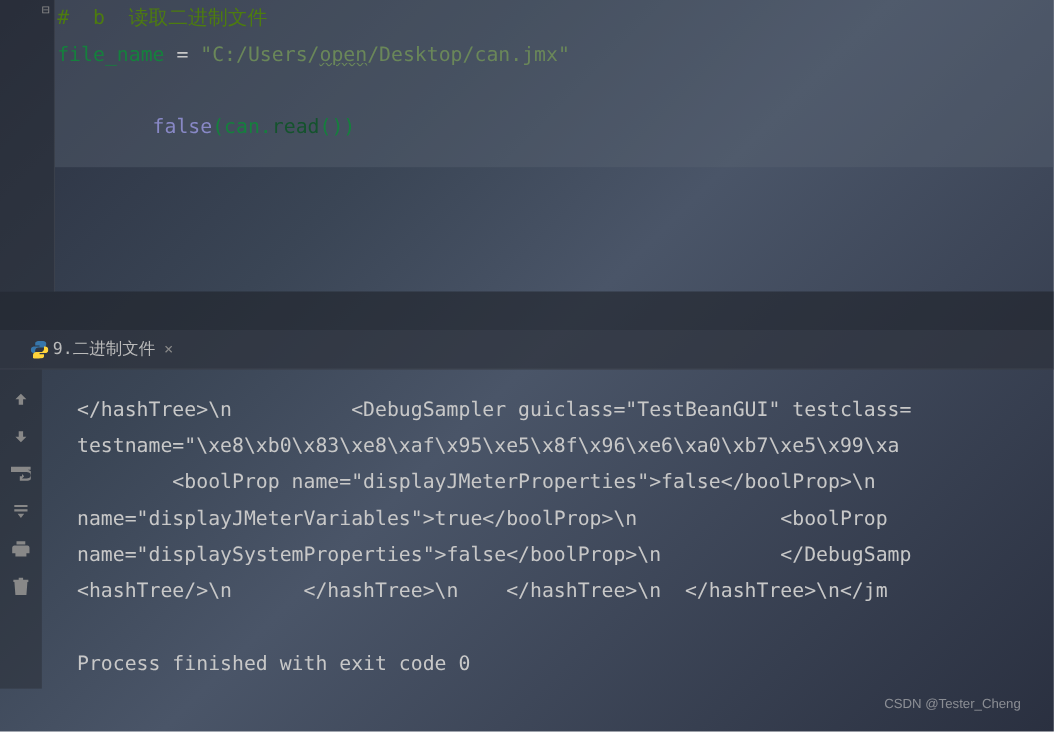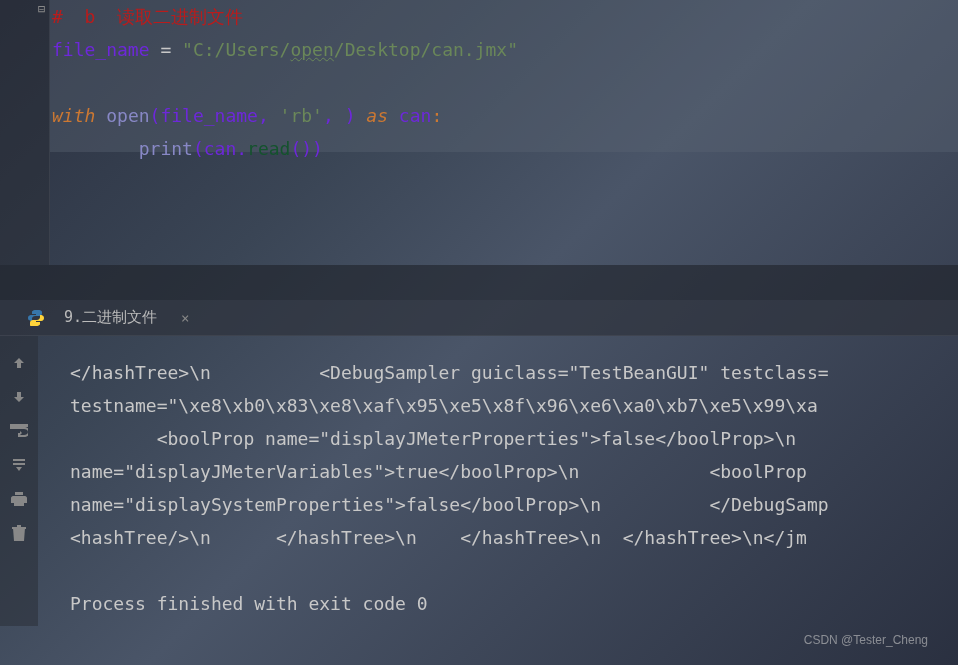"# b 读取二进制文件" .comment { color: #b91c1c -> #4d7c0f }
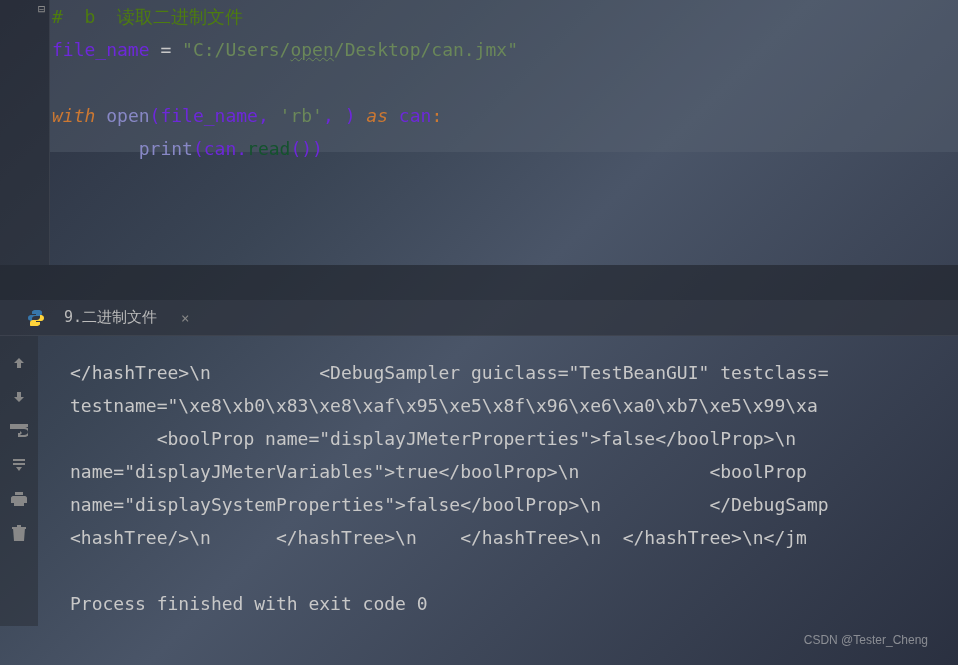"file_name" .identifier { color: #6d28d9 -> #15803d }
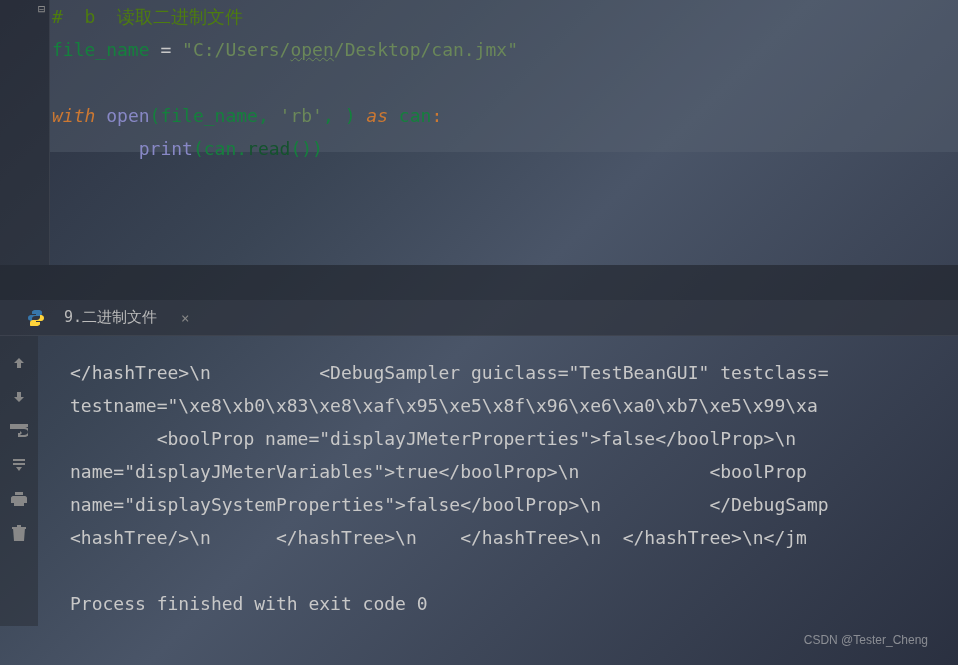"with open(file_name, 'rb', ) as" div.code-line { html: <div><span>with</span> <span>open</span><span>(file_name, </span><span>'rb'</span><span>, ) </span><span>as</span><span> can</span><span>:</span></div> -> none }
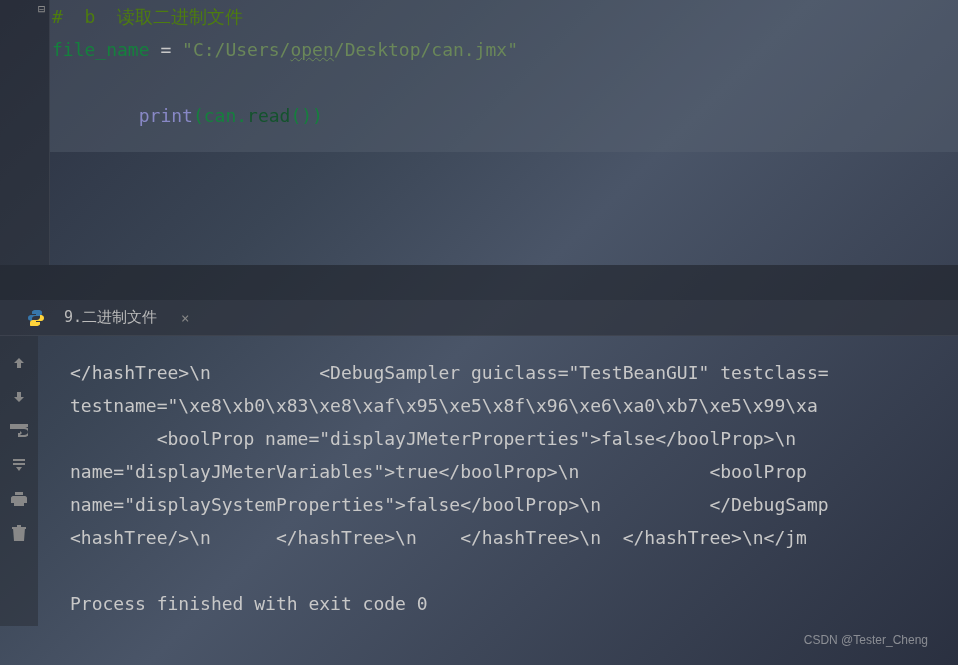"print" span.keyword-print { text: print -> false }
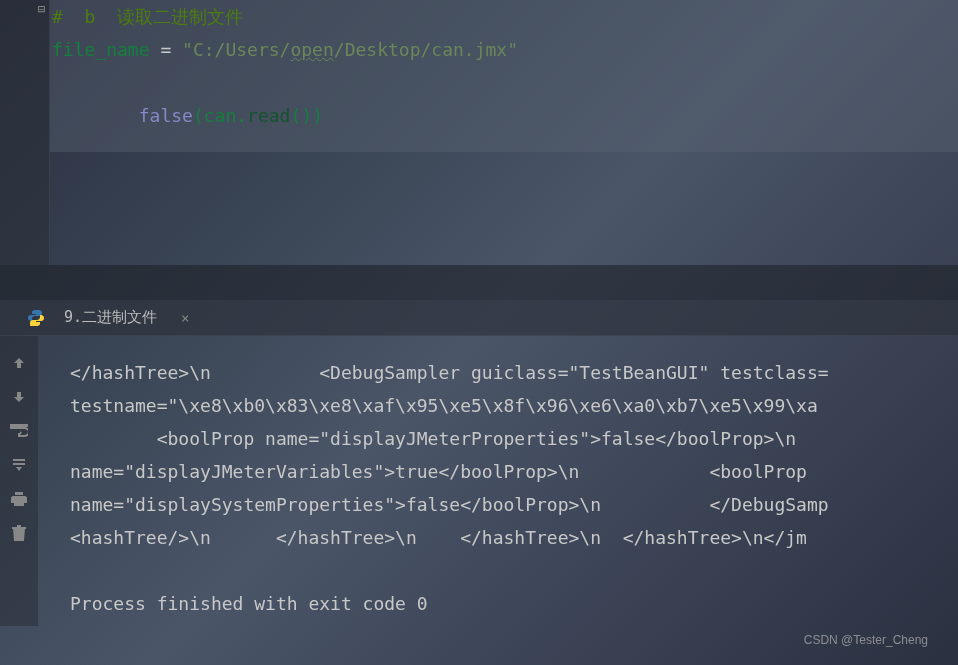"9.二进制文件" .tab { gap: 20px -> 4px }
